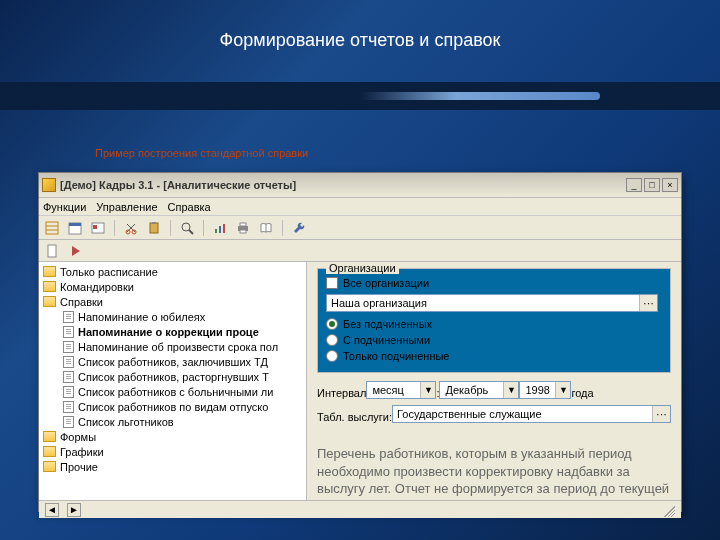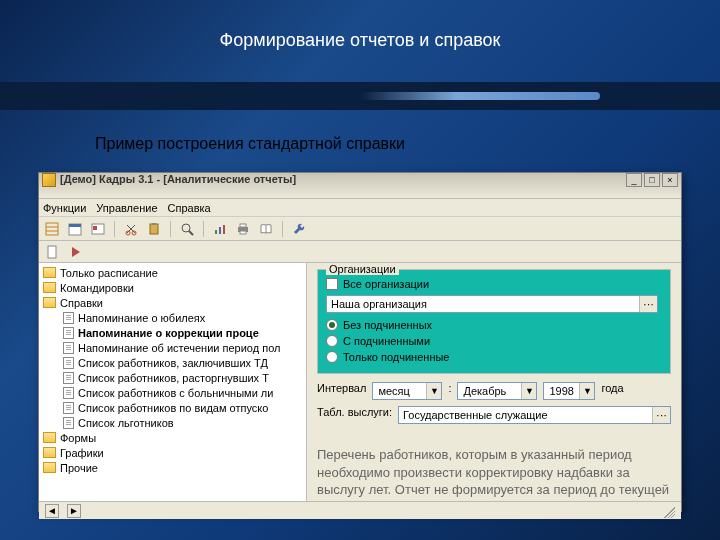"Пример построения стандартной справки" .subtitle { color: #000000 -> #c2410c; font-size: 16px -> 11px; top: 135px -> 147px }
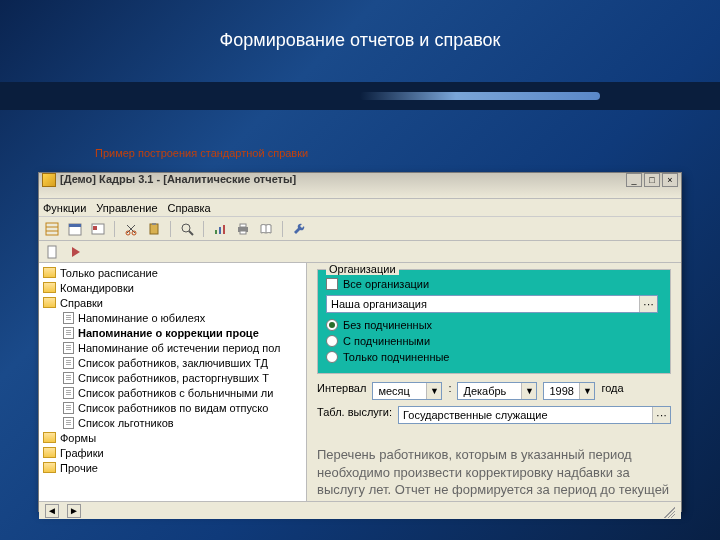"[Демо] Кадры 3.1 - [Аналитические" .titlebar { align-items: flex-start -> center; height: 26px -> 18px; padding: 0 3px -> 12px 3px }
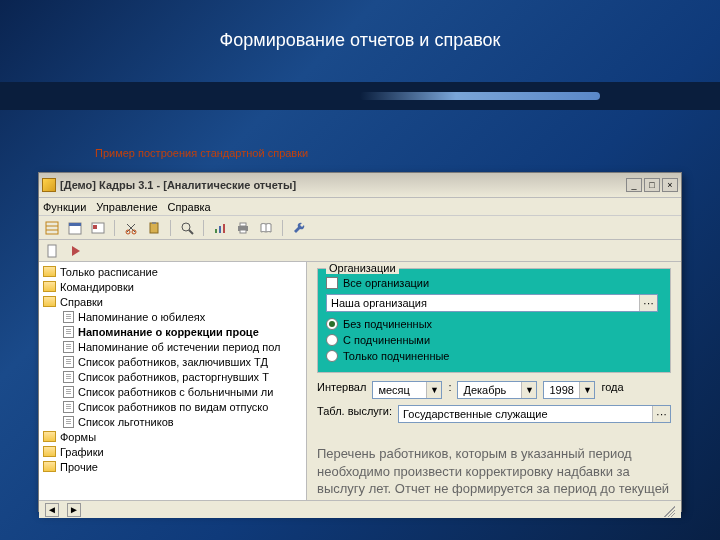"Организации" .groupbox { background: #14b8a6 -> #0369a1 }
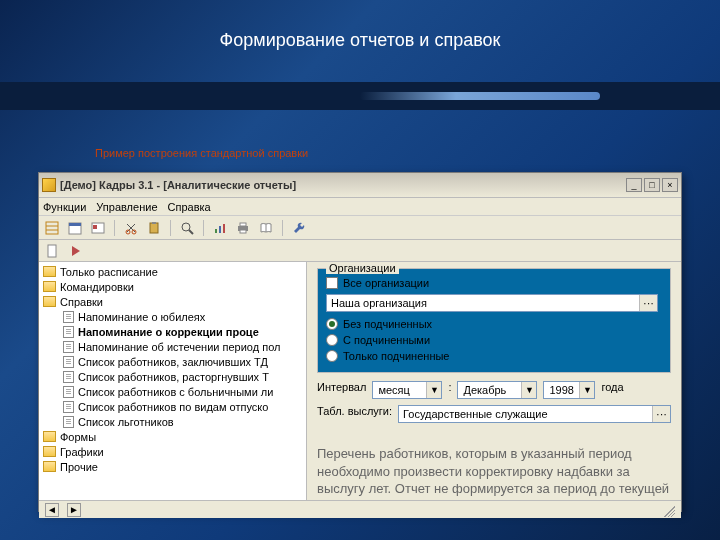"Напоминание об истечении период пол" span { text: истечении период -> произвести срока }
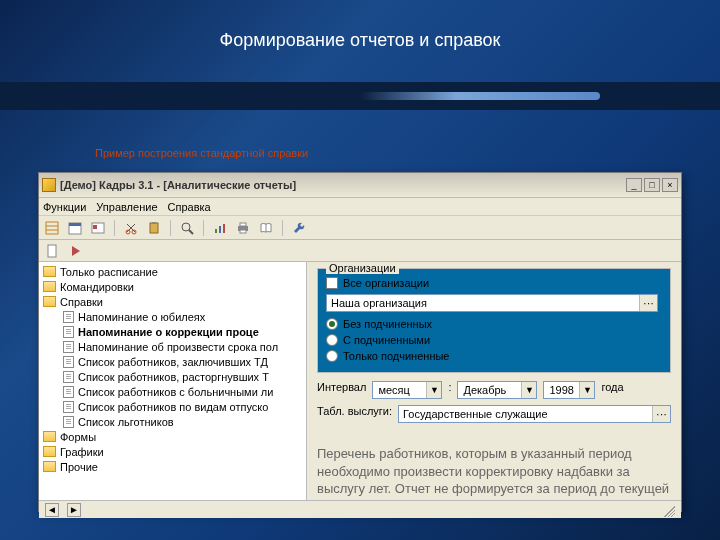"Интервал" .row { align-items: flex-start -> flex-end; gap: 6px -> none }
